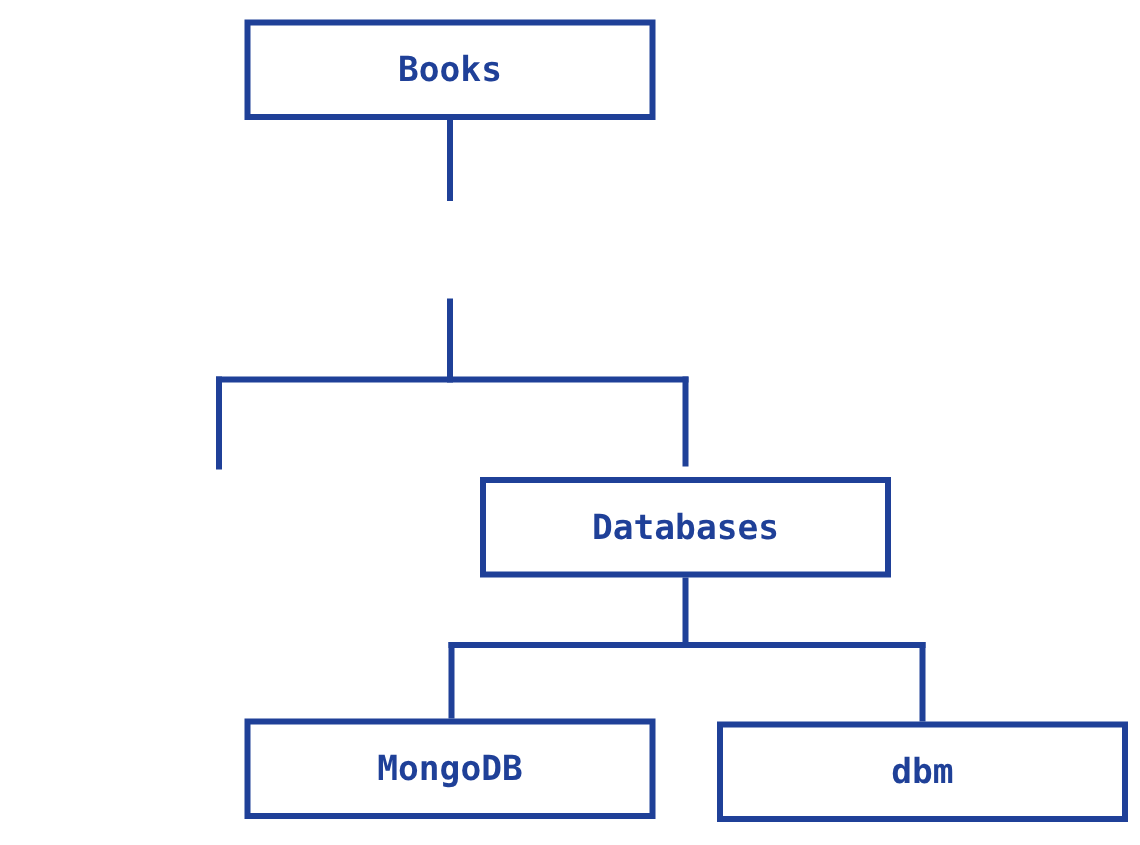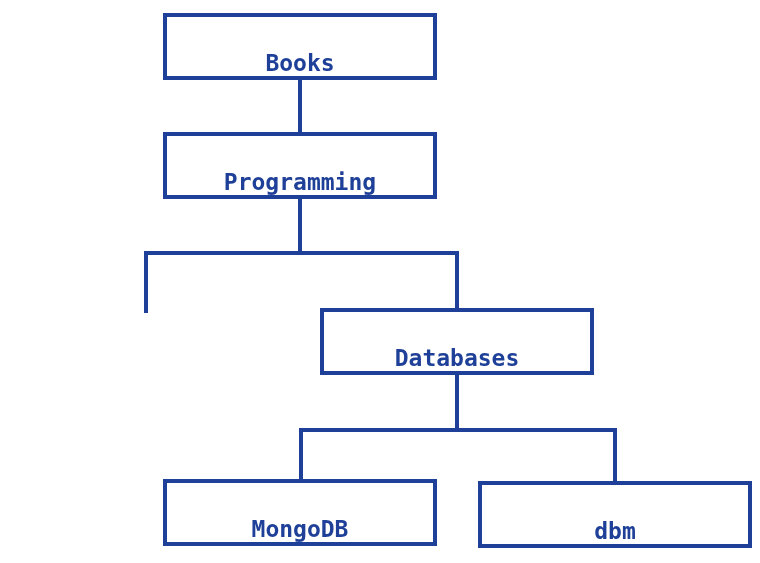"Books" .node { align-items: flex-end -> center }
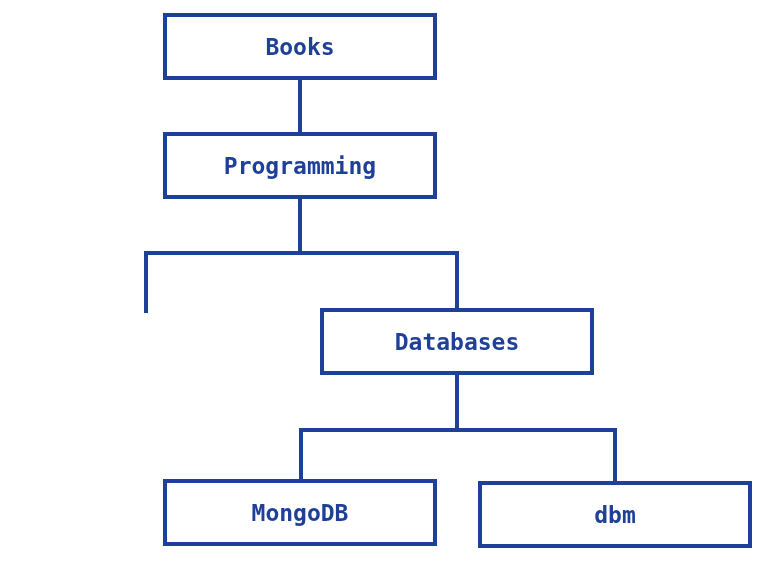"Programming" div.node { html: <div> <span>Programming</span> </div> -> none }
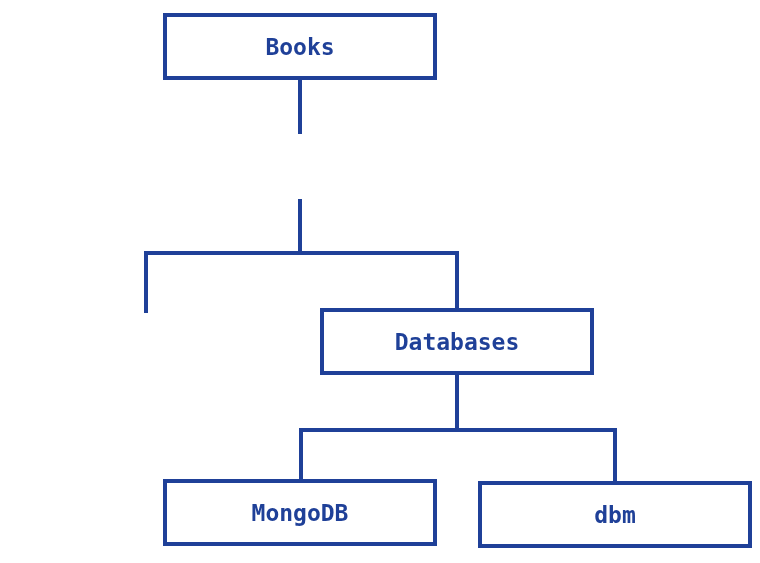"Databases" div.node { top: 308px -> 318px }
